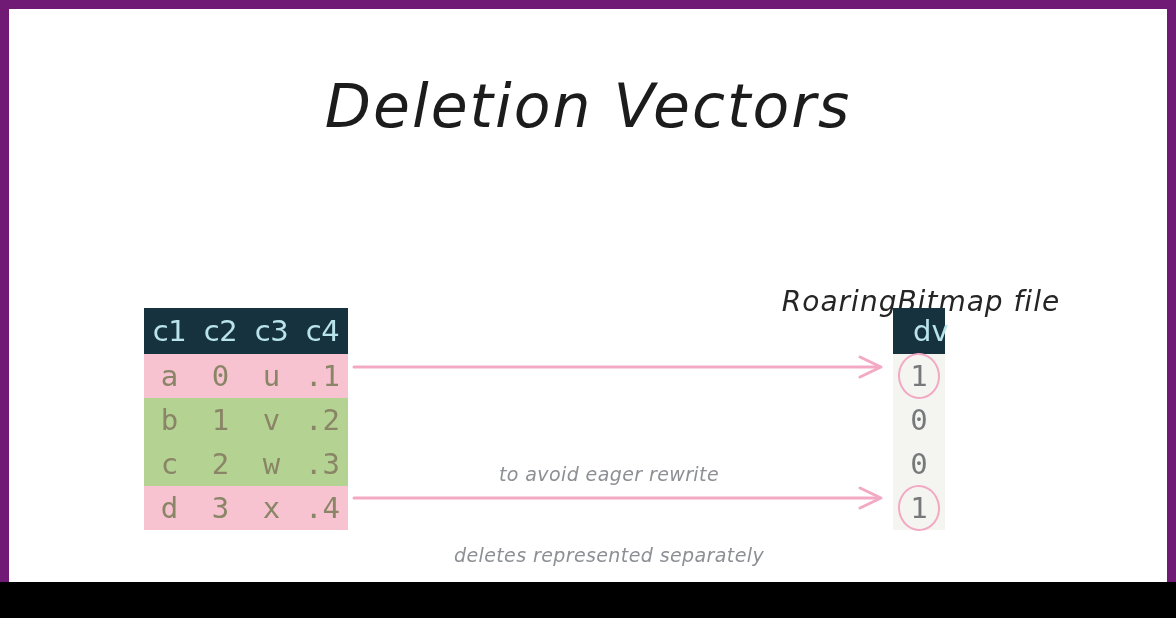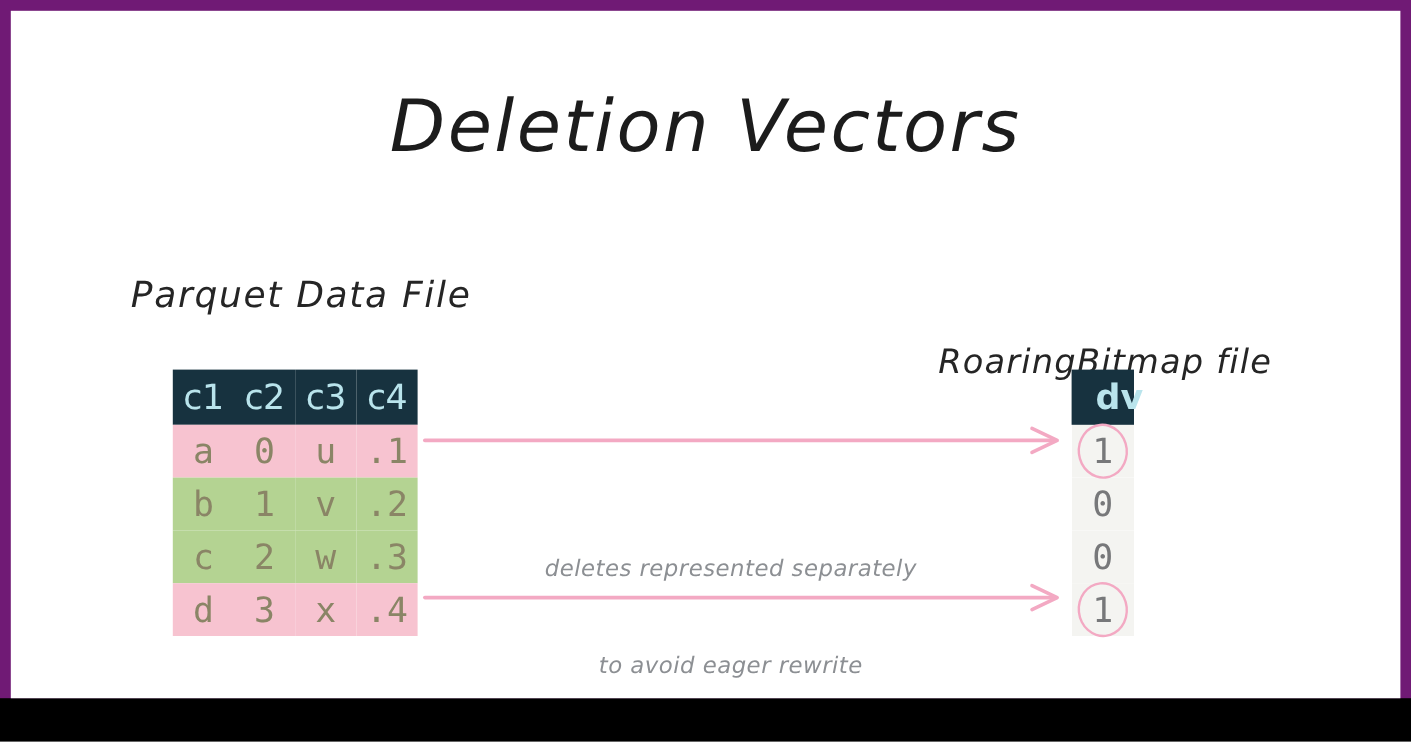"Parquet Data File" div.label-left { html: <div>Parquet Data File</div> -> none }
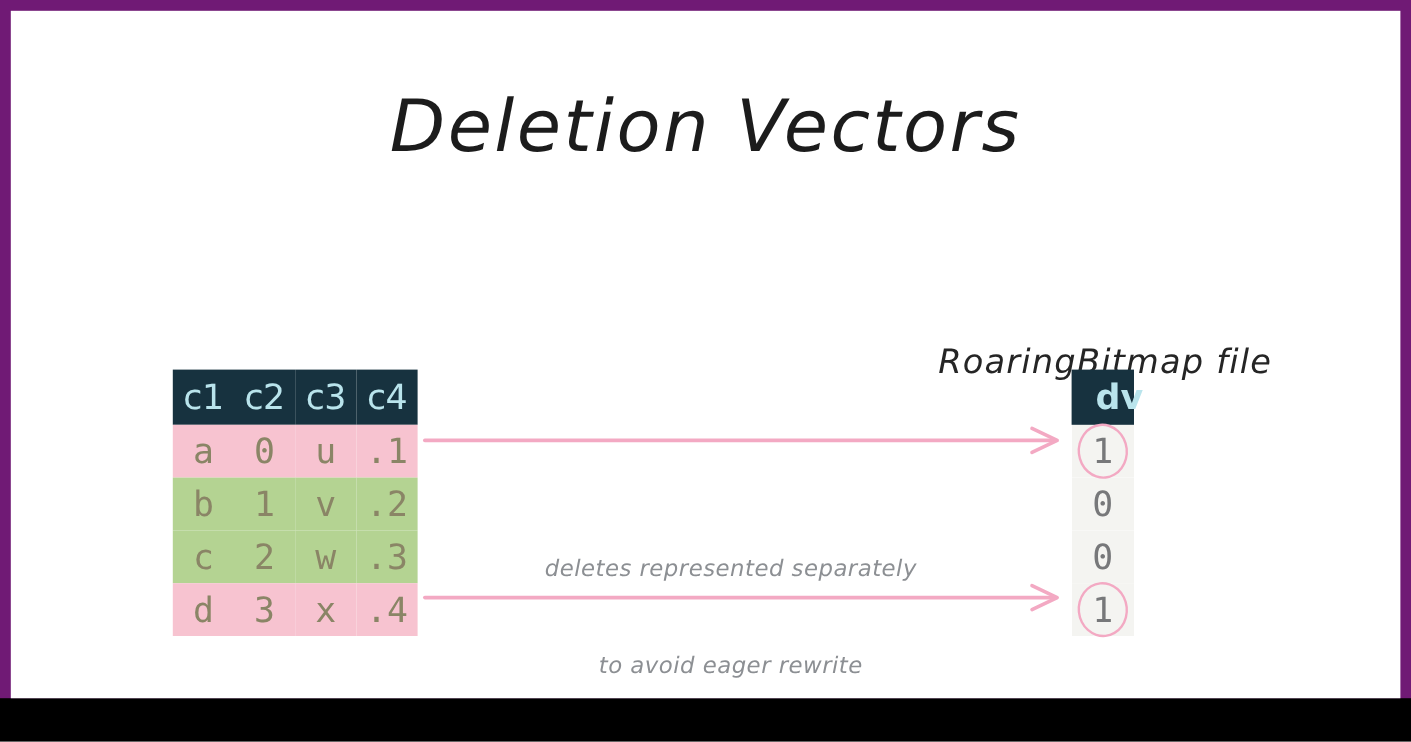"dv" .dvtable thead th { font-weight: 700 -> 400 }
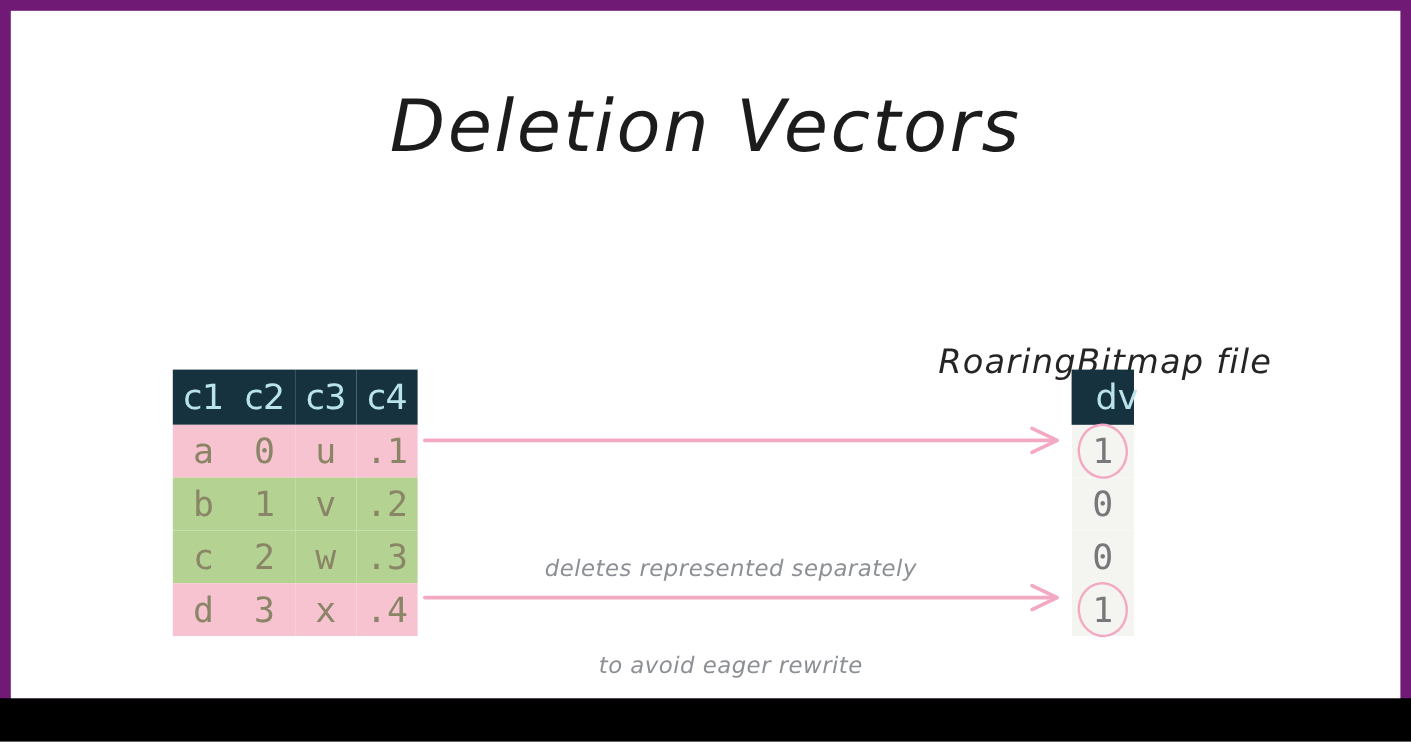"deletes represented separately" span.ln { order: before "to avoid eager rewrite" -> after "to avoid eager rewrite" }
